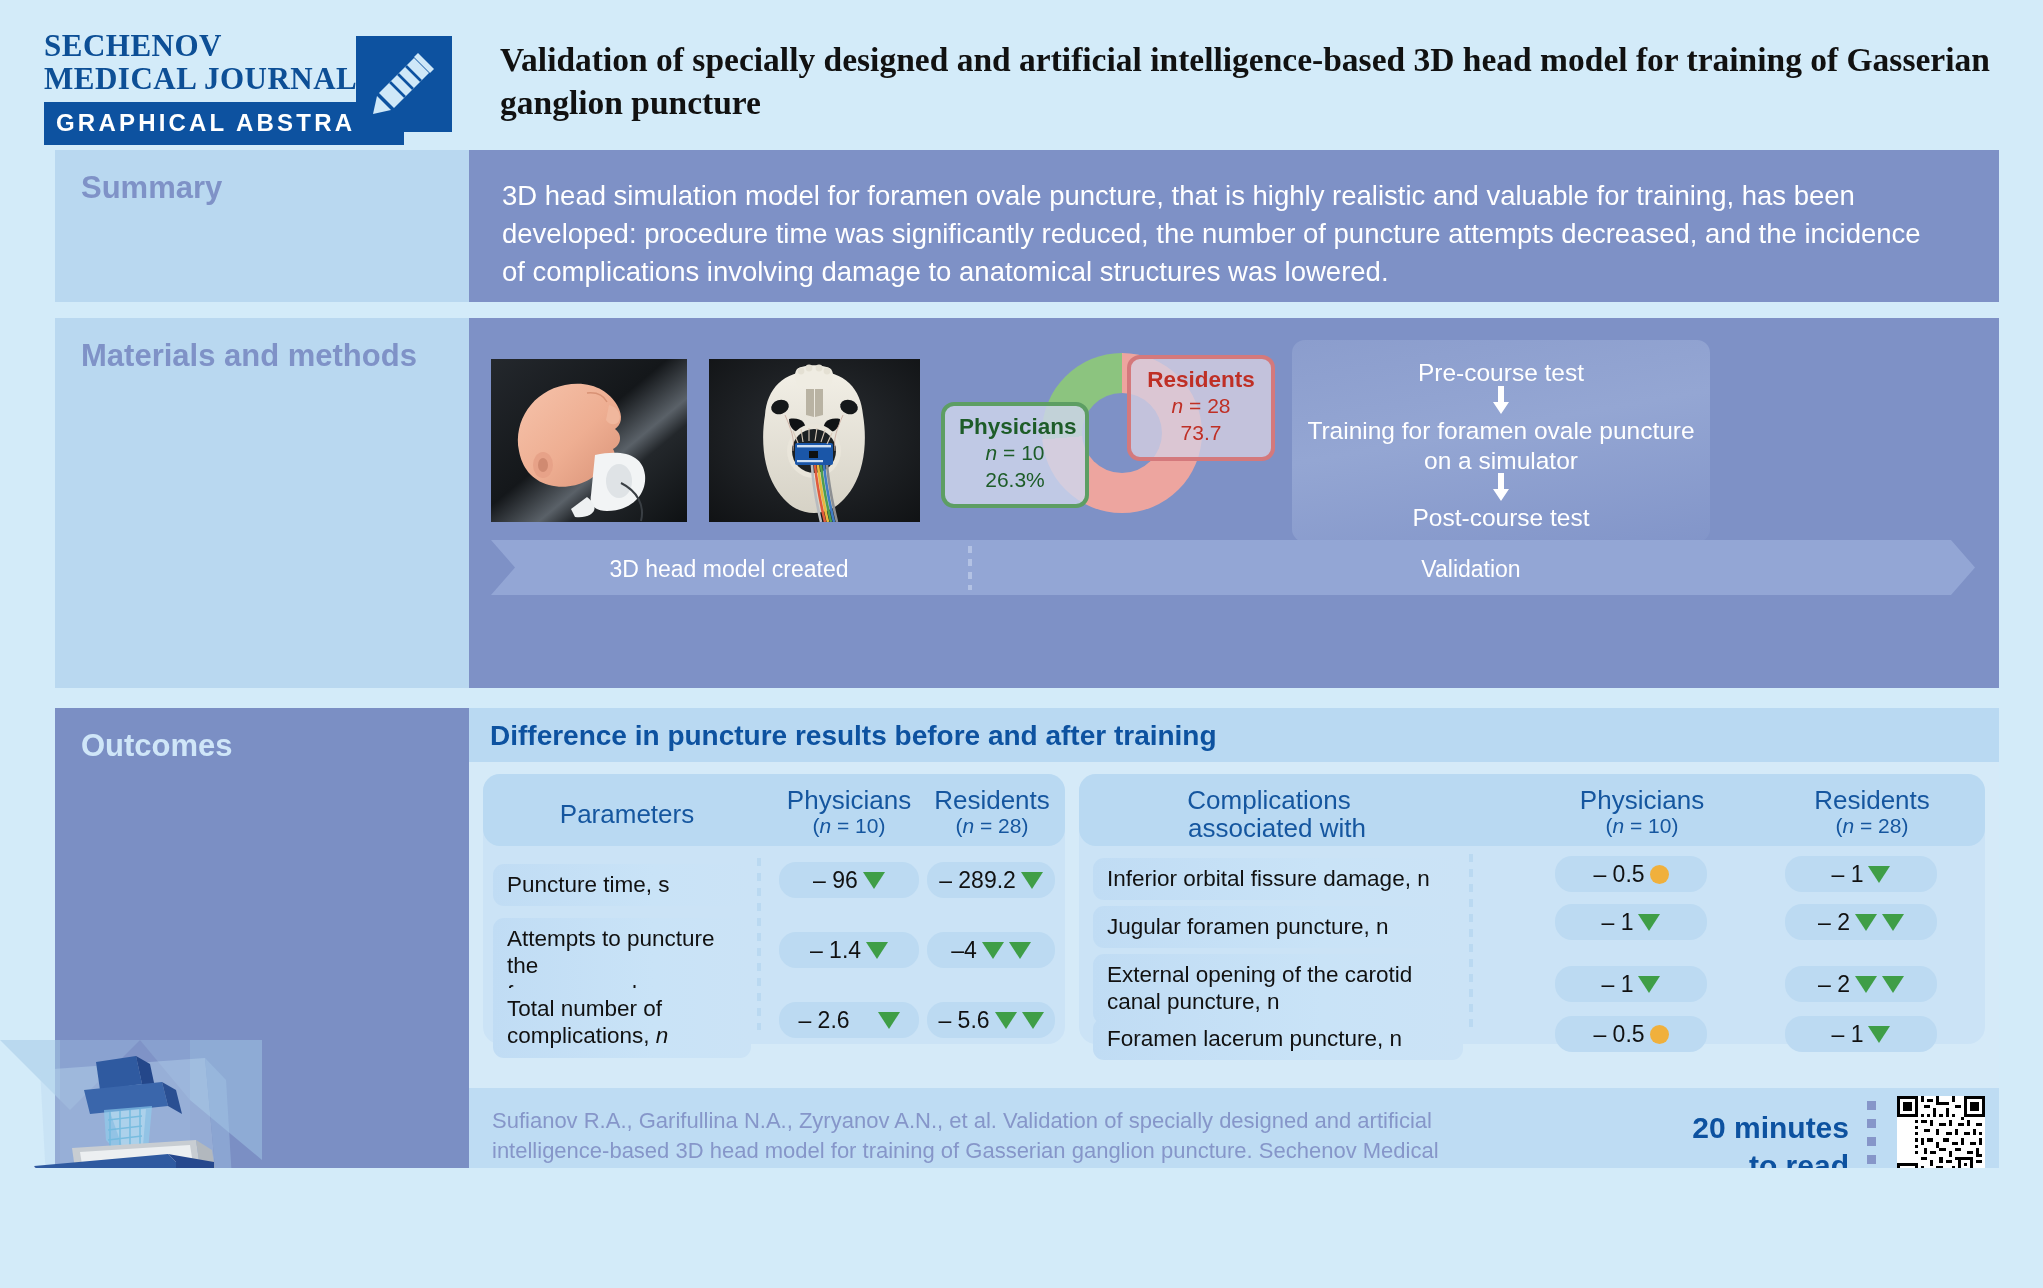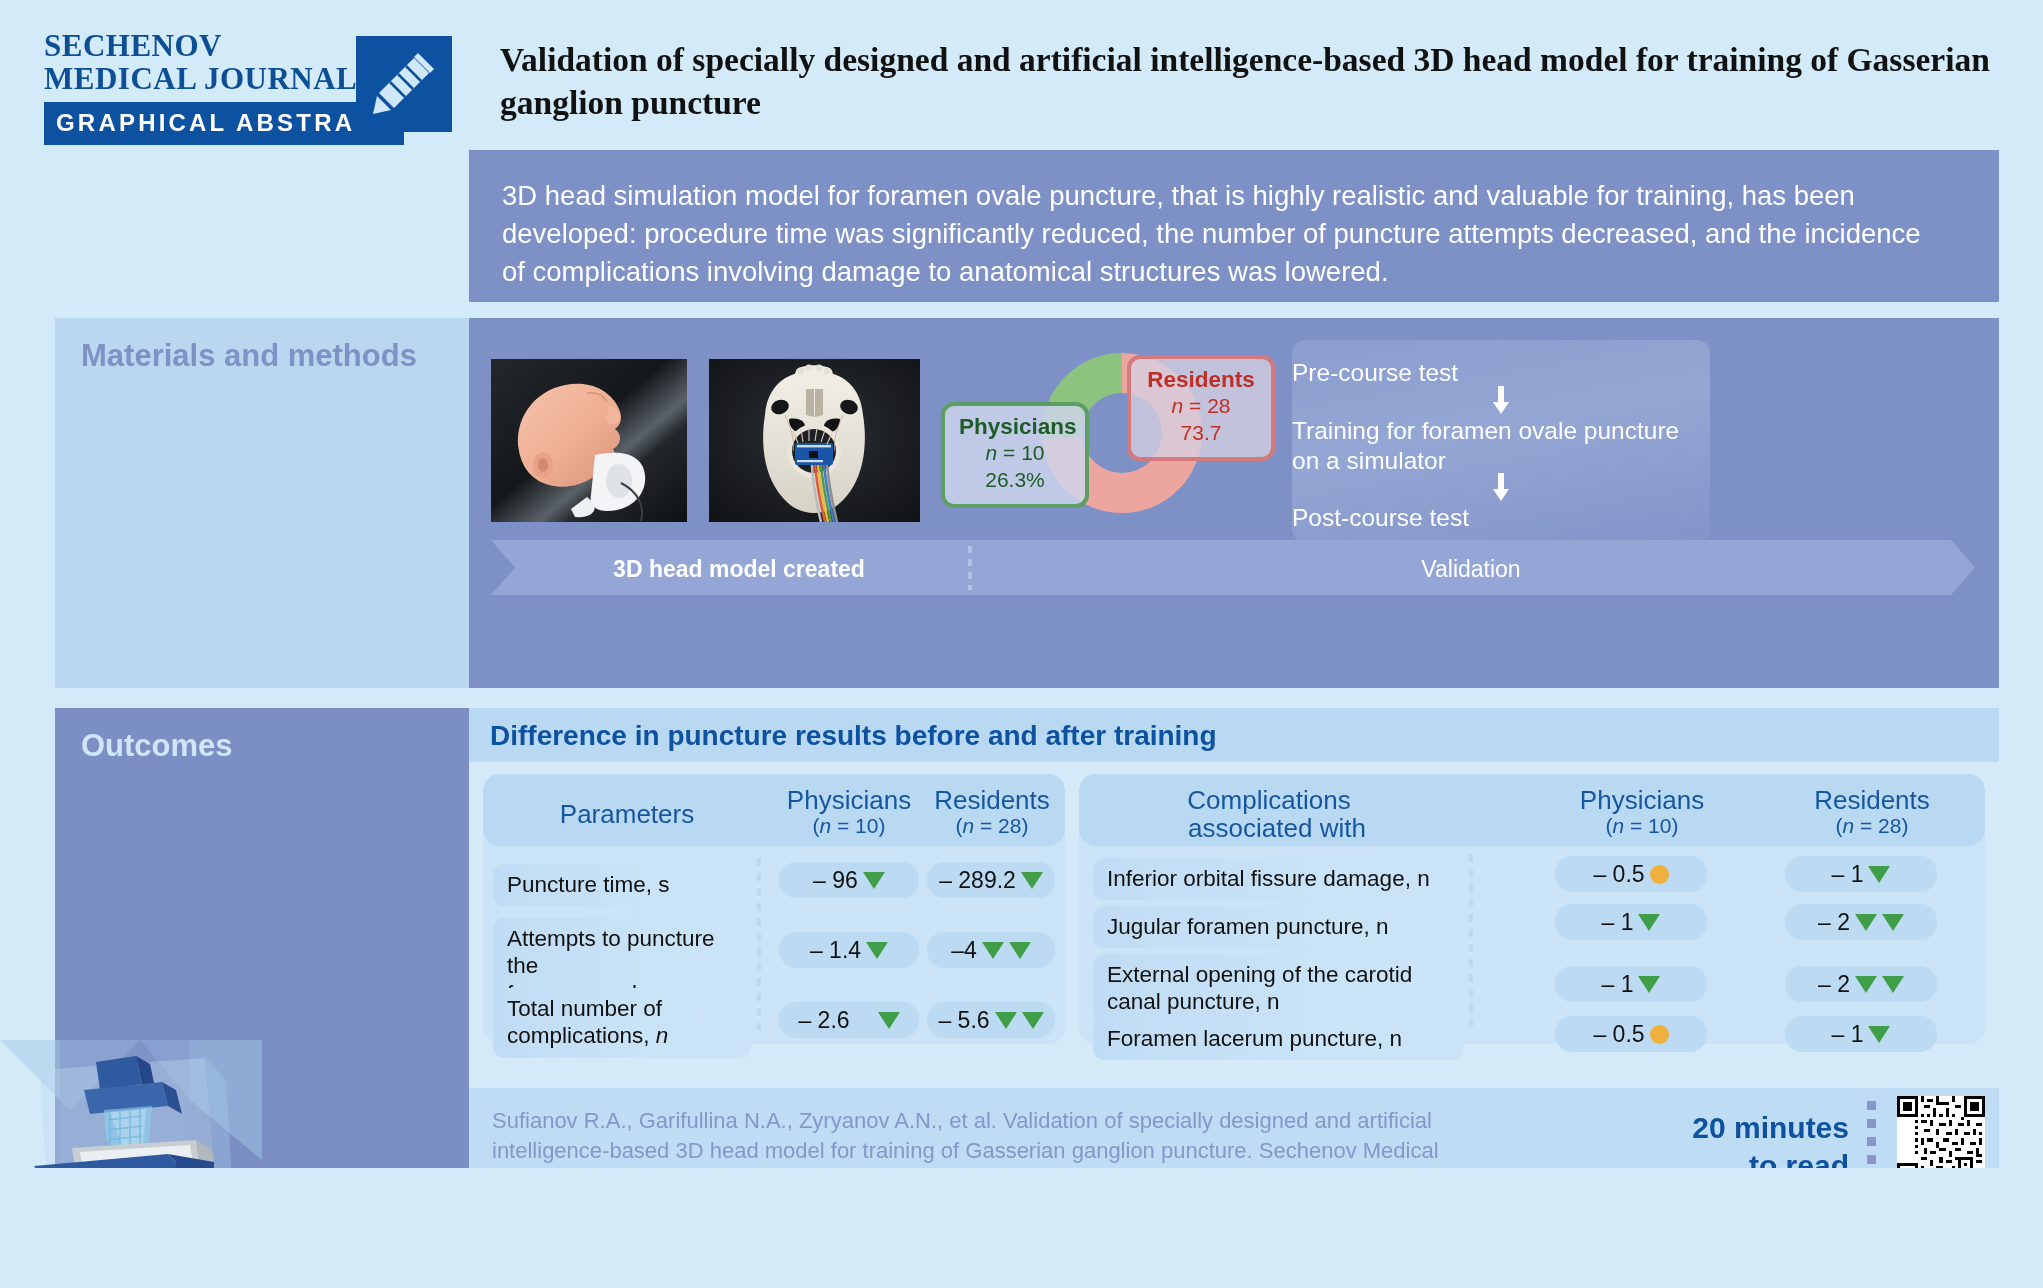"Summary" div.sec-label { html: none -> <div> <div>Summary</div> </div> }
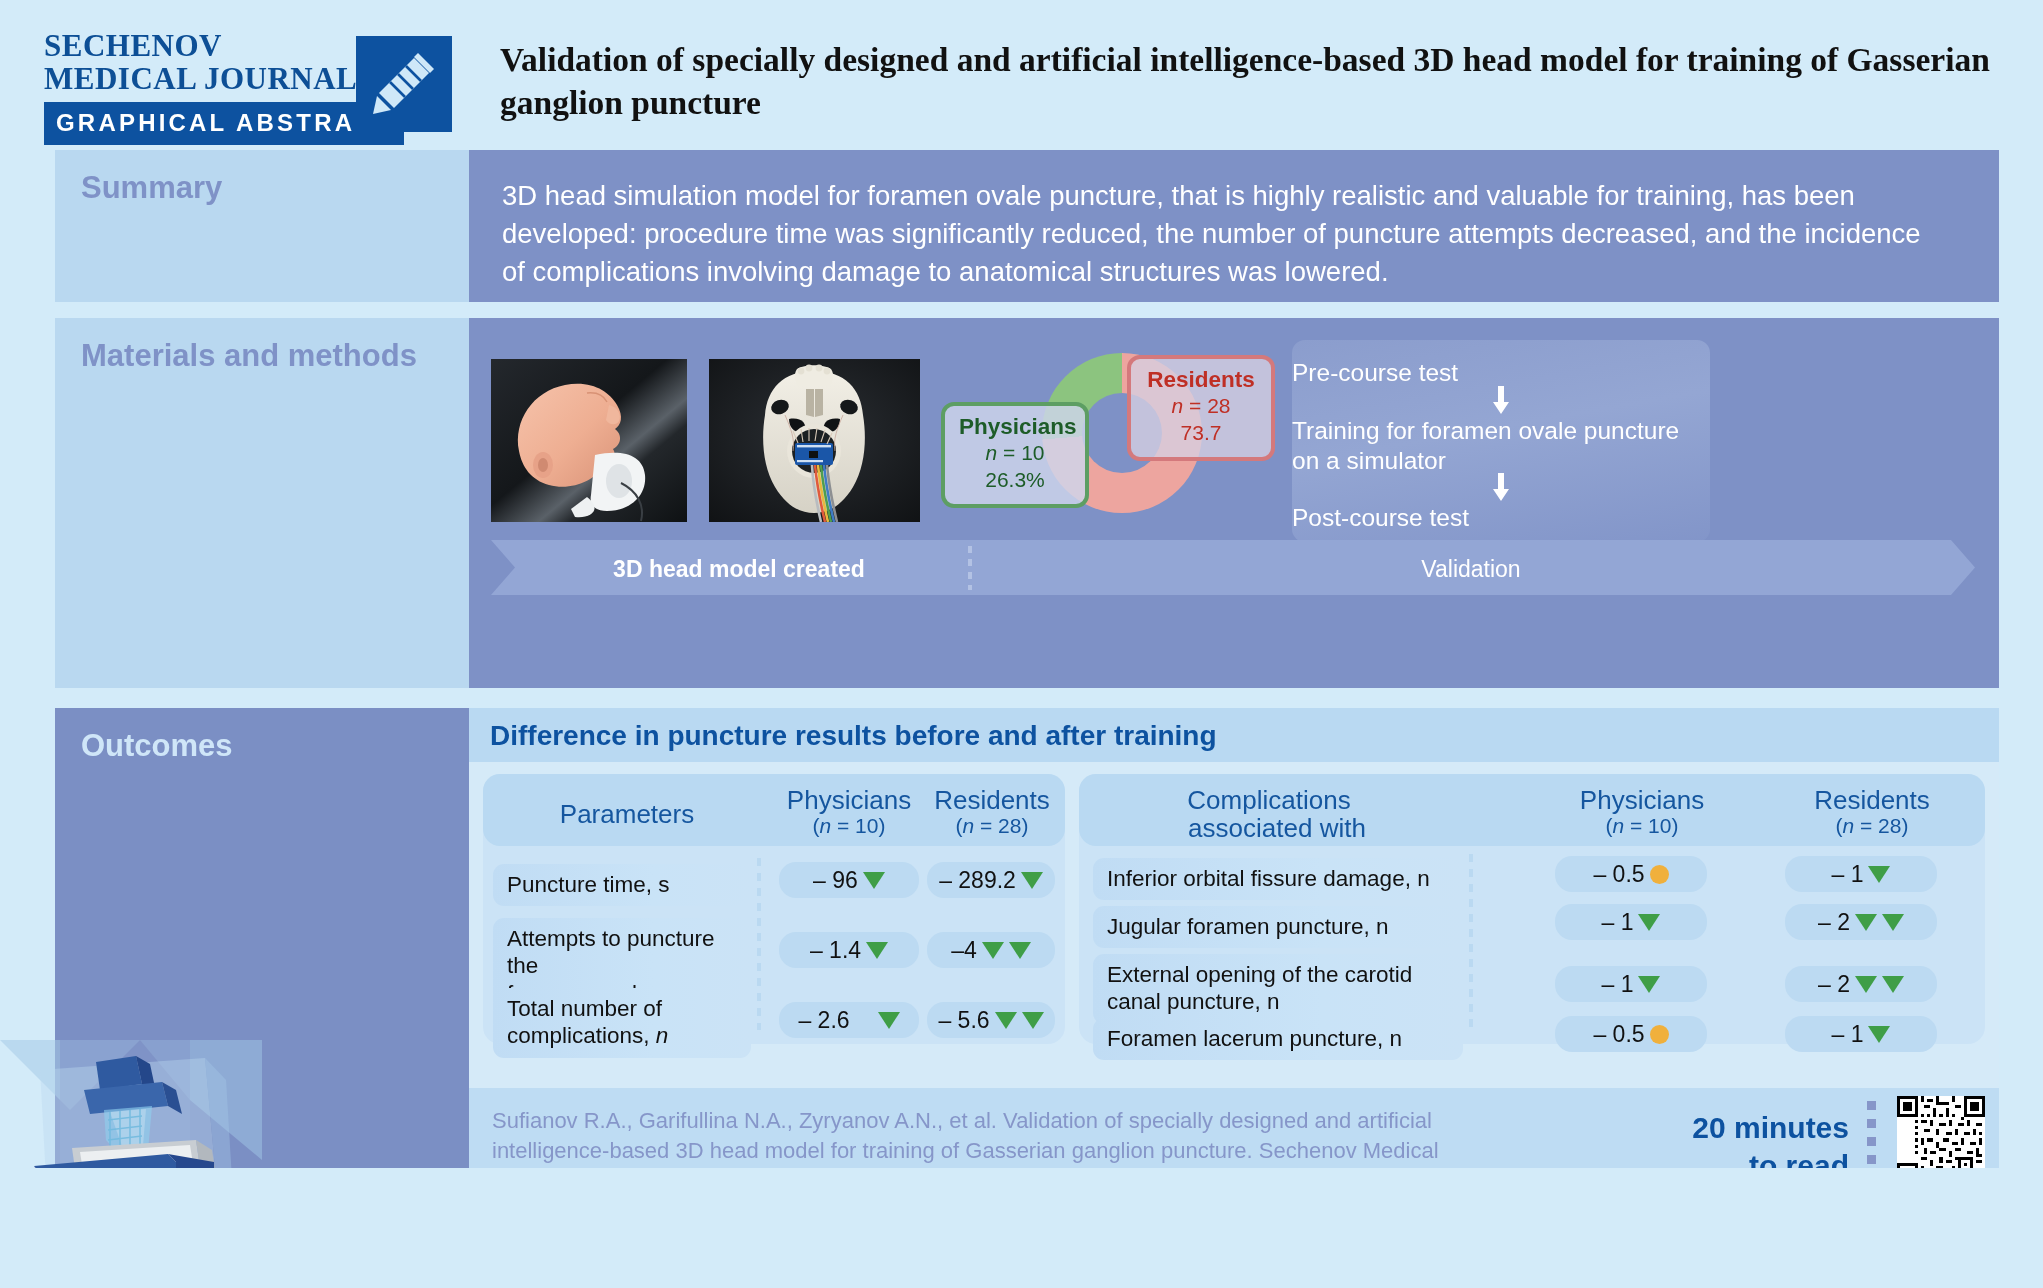"Pre-course test" #flowbox { text-align: none -> center }
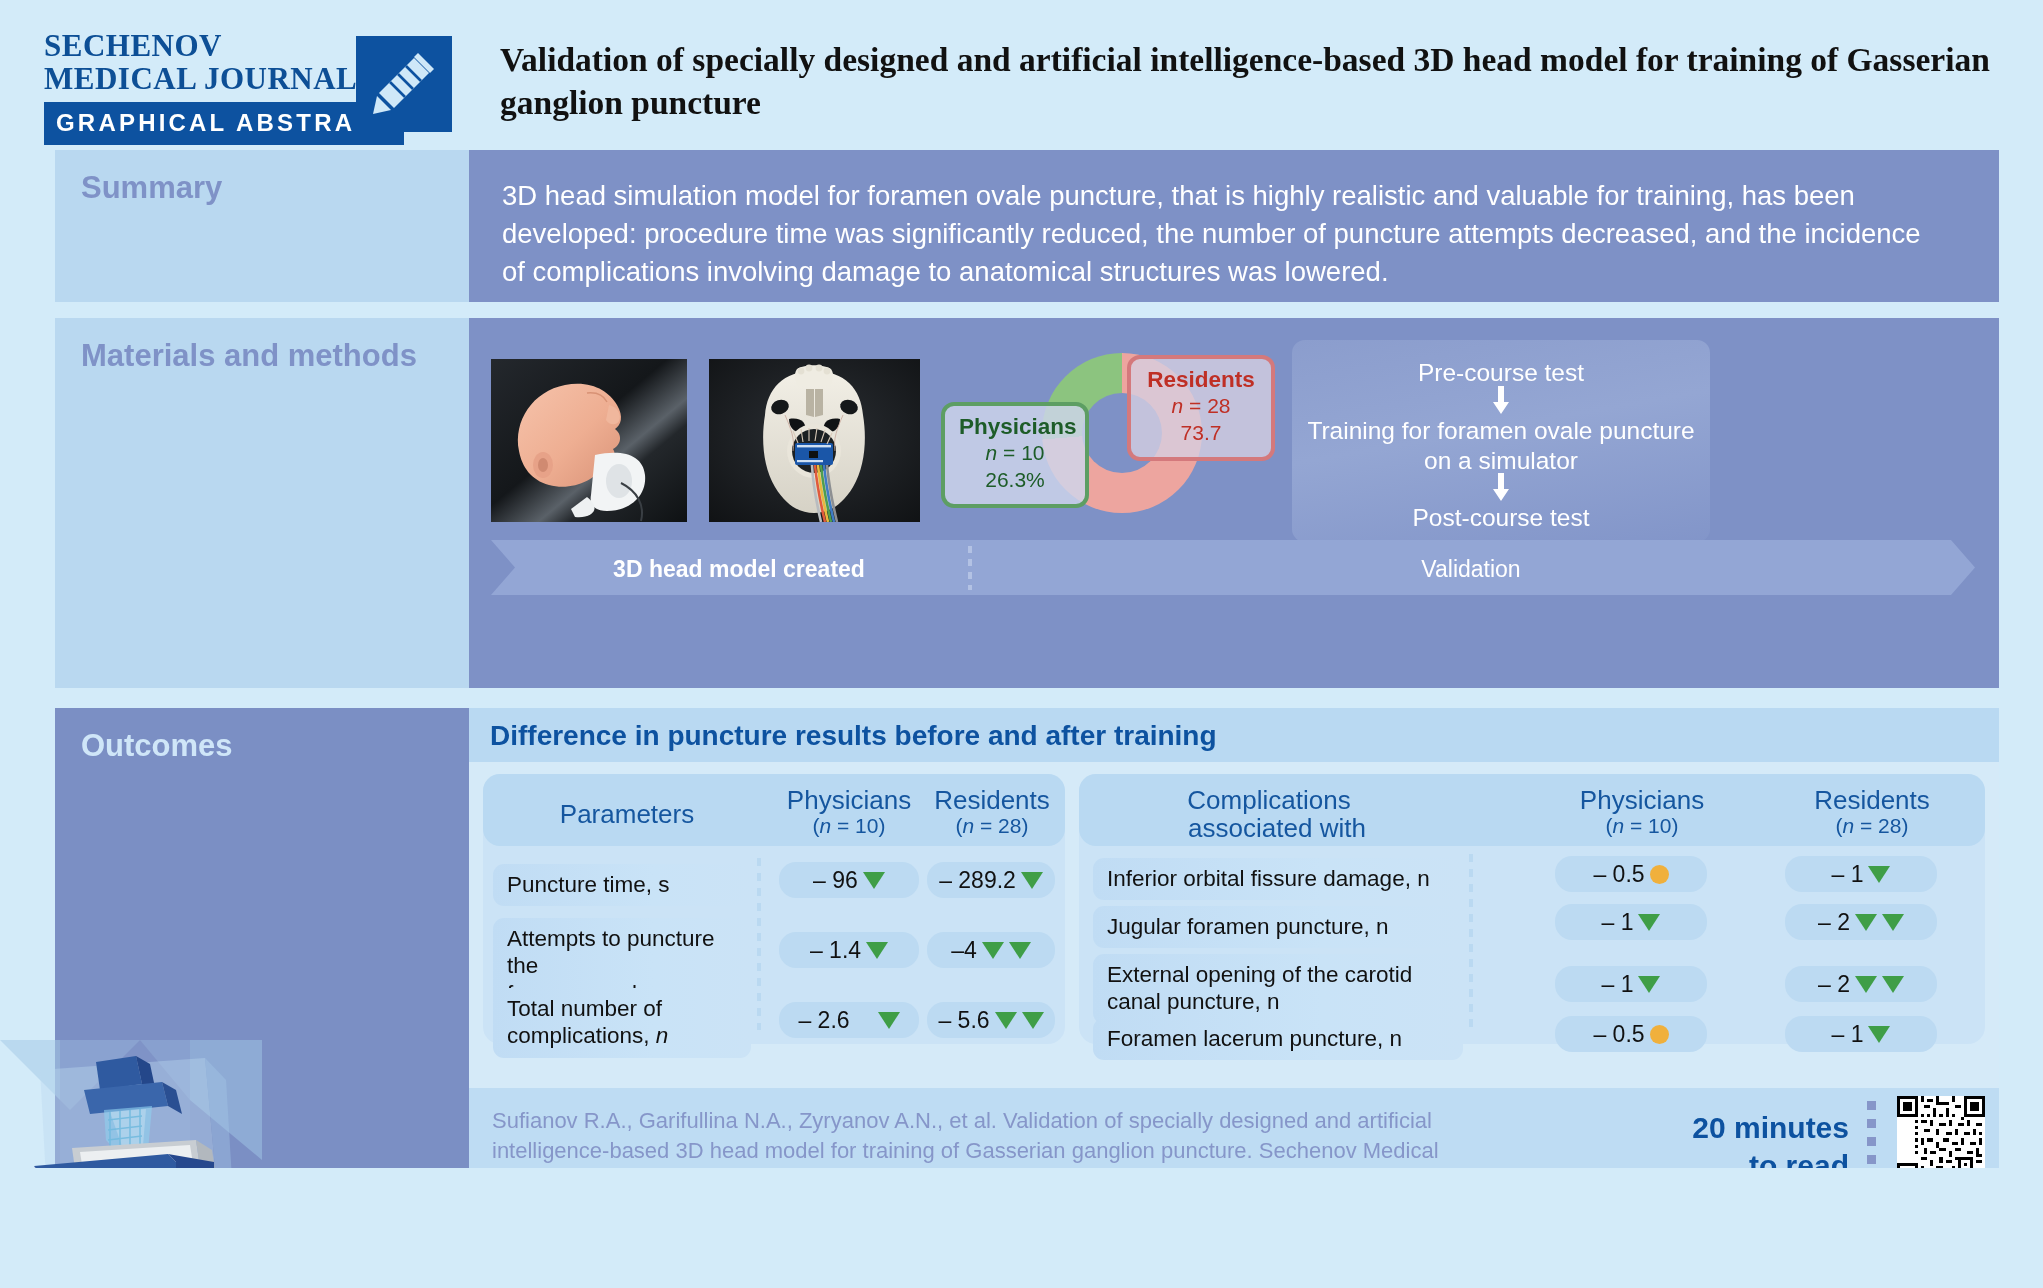"3D head model created" #ribbon-l1 { font-weight: bold -> none; left: 28px -> 18px }
